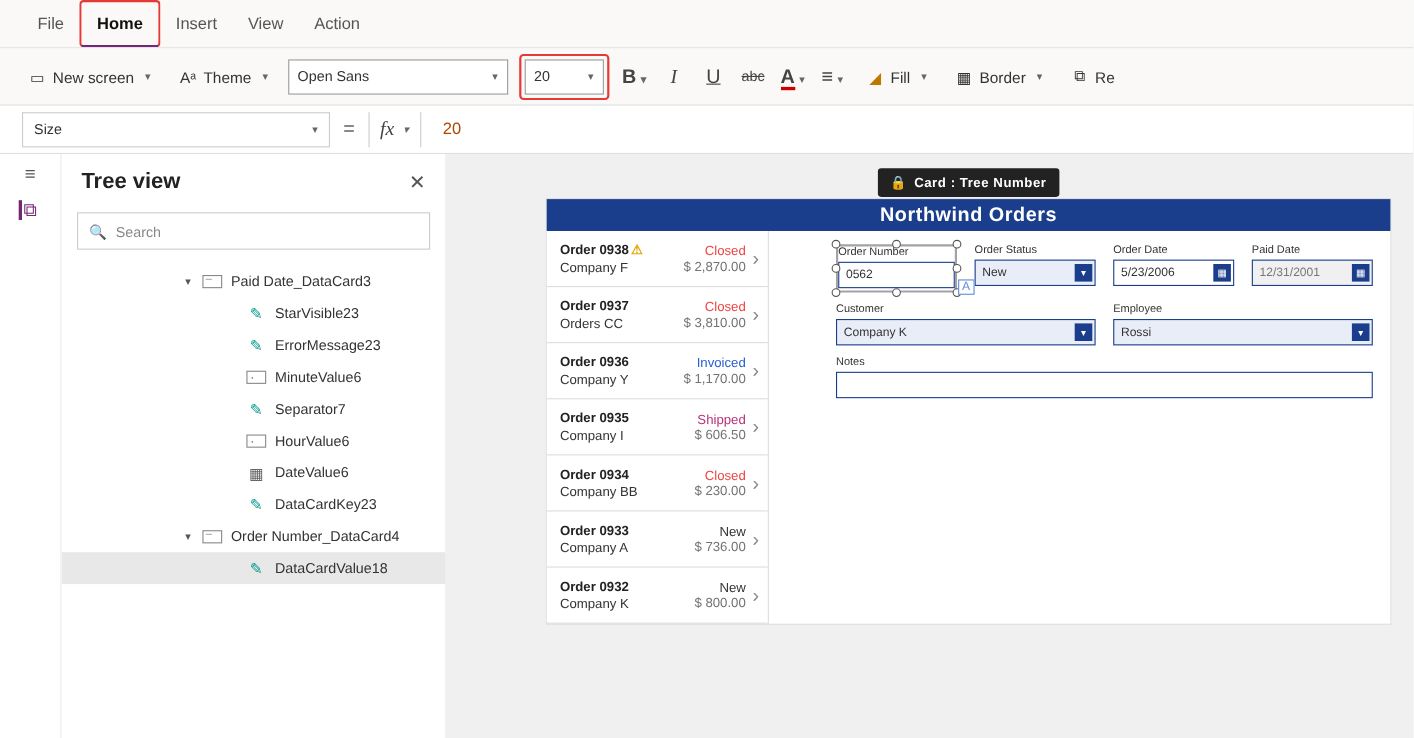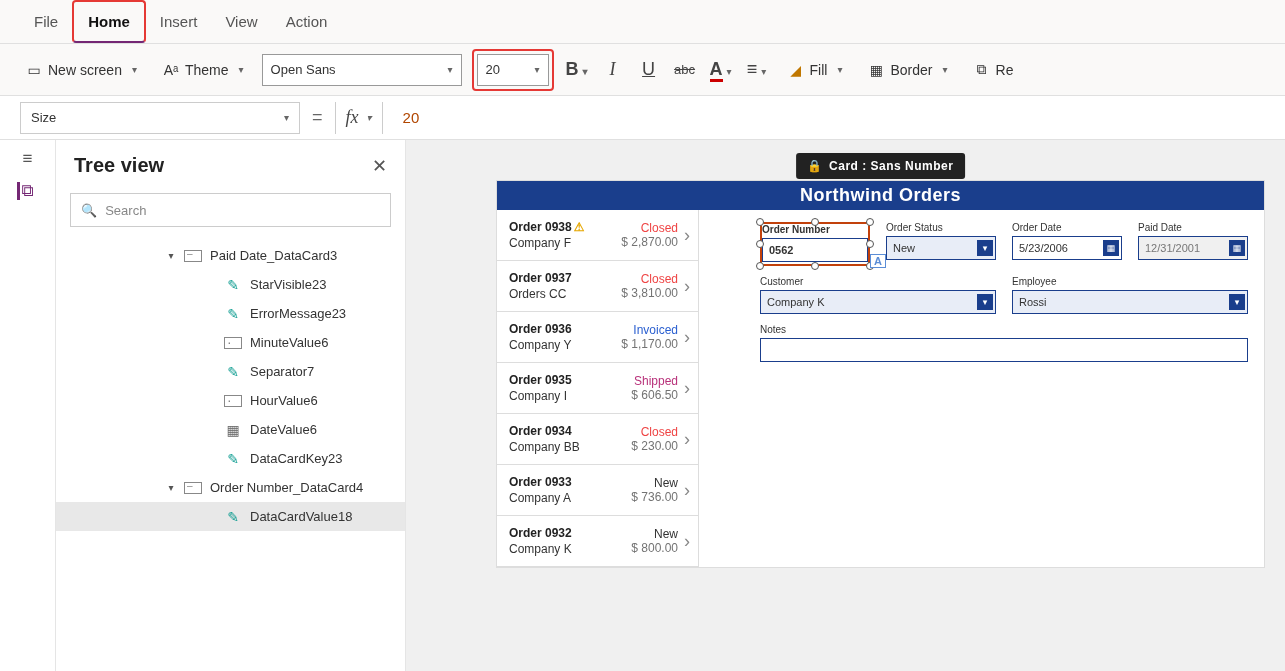"Card : Sans Number" span { text: Sans -> Tree }
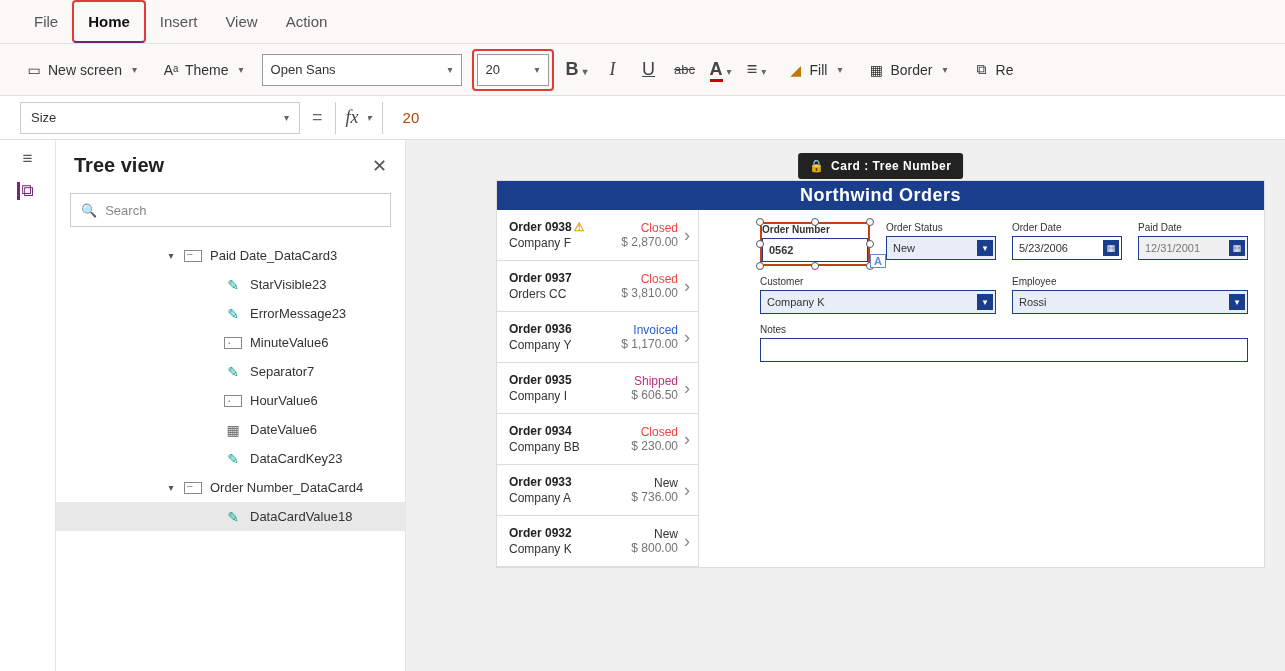"Order Number" .sel-box { border: 2px solid #c2410c -> 2px solid #a3a3a3; font-weight: bold -> none }
